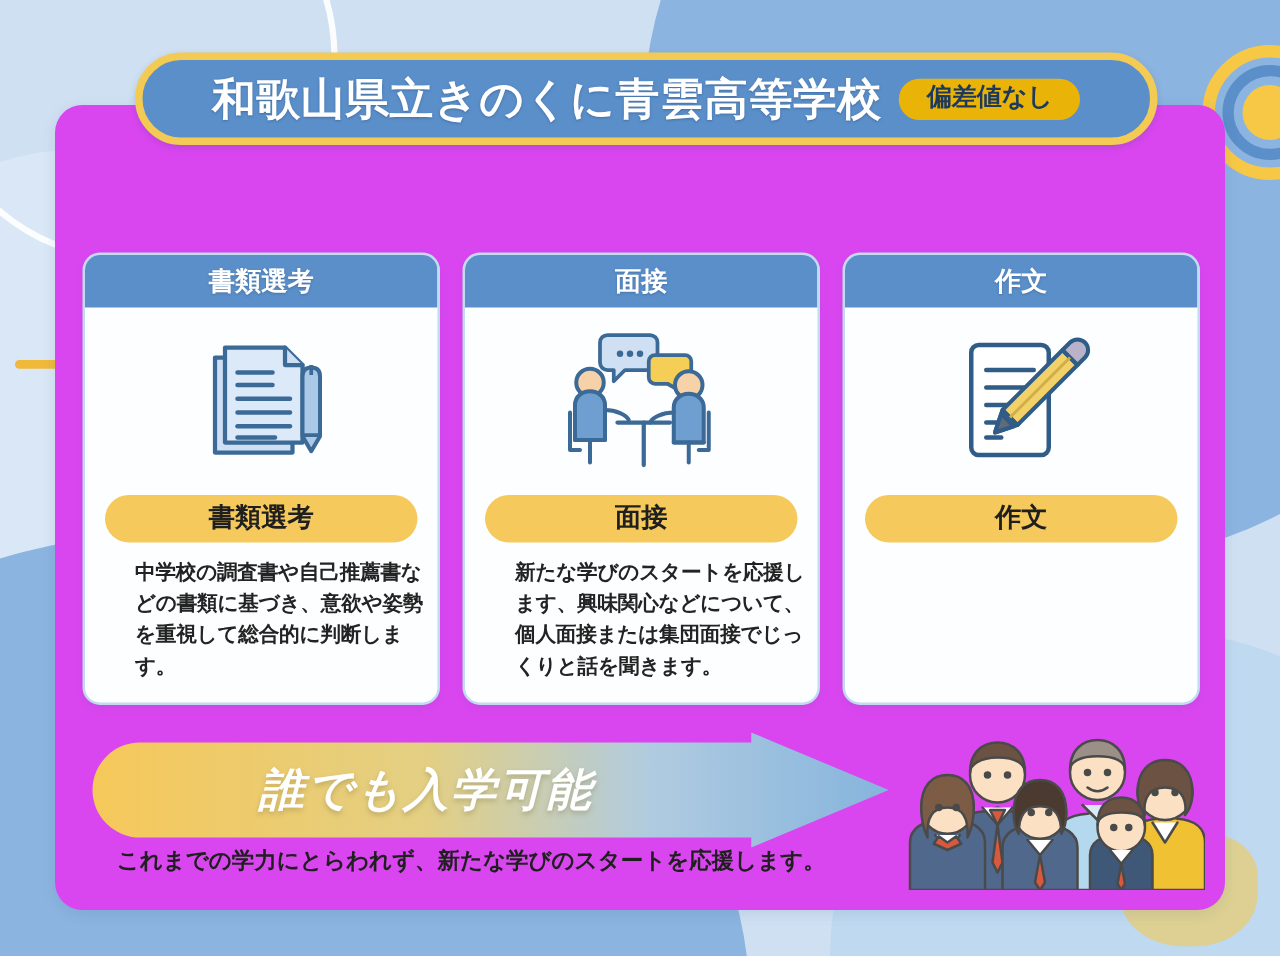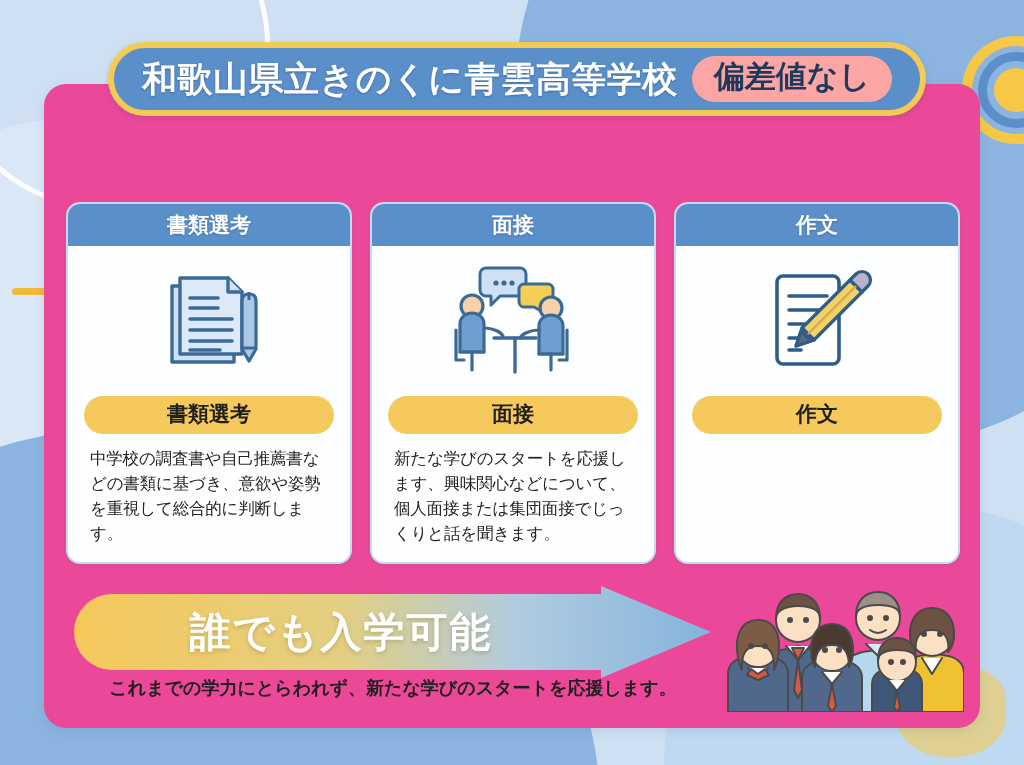"偏差値なし" #title-badge { background: #fca5a5 -> #eab308; font-size: 31px -> 20px }
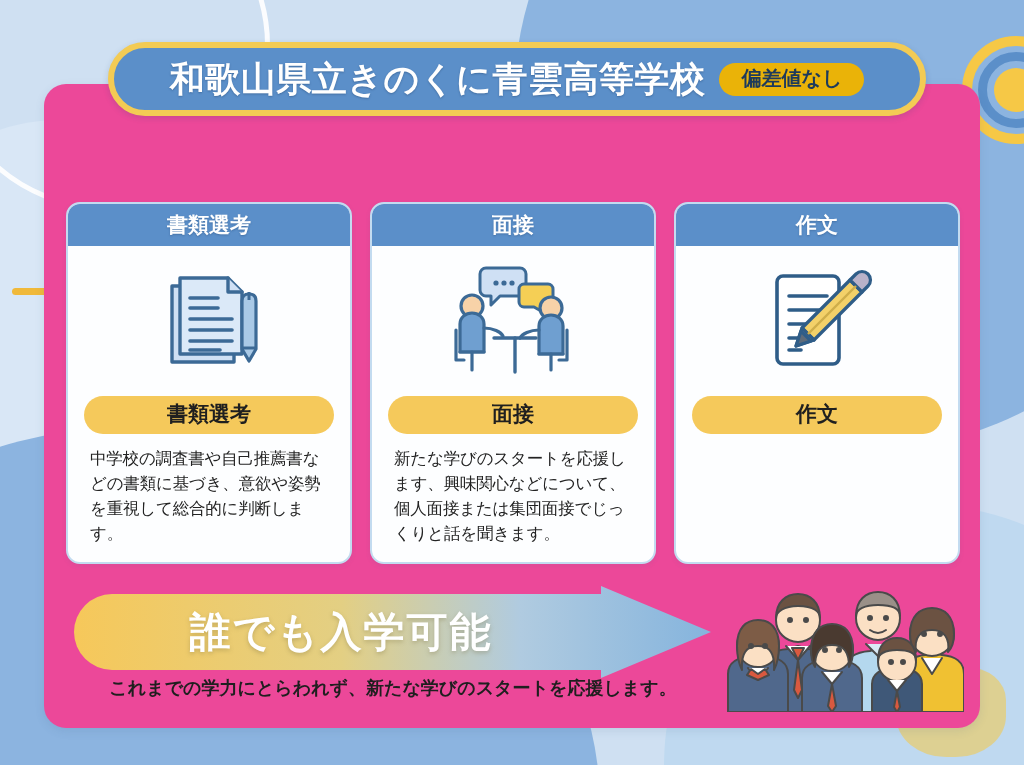"書類選考" #panel { background: #ec4899 -> #d946ef }
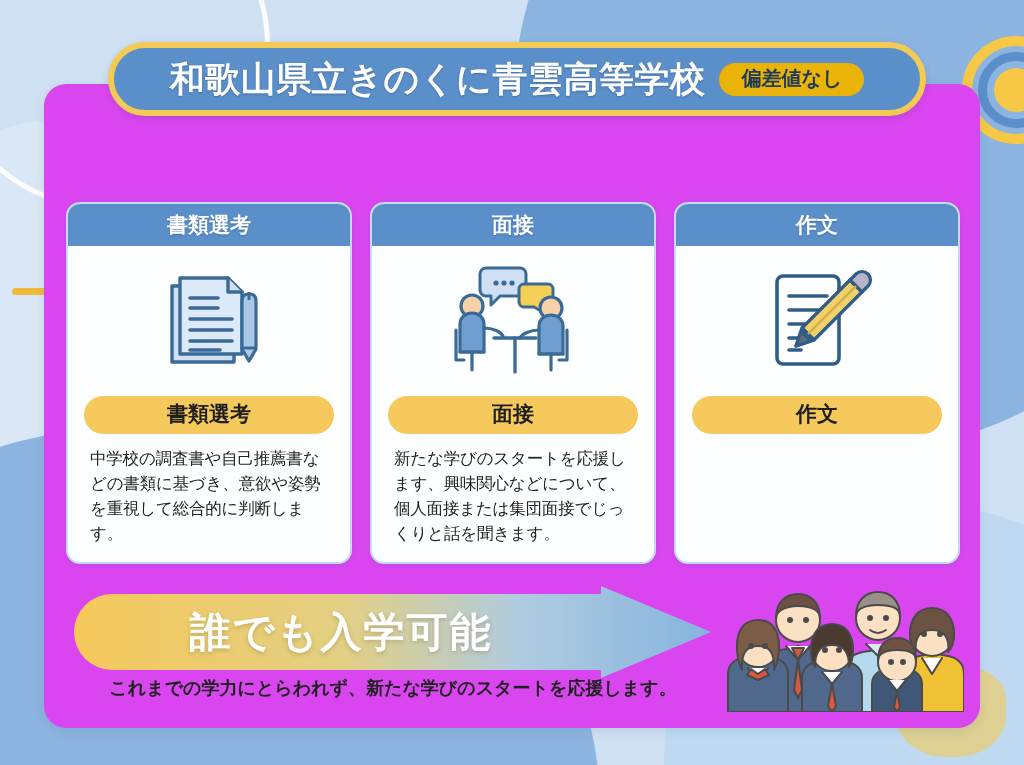"中学校の調査書や自己推薦書などの書類に基づき、意欲や姿勢を重視して総合的に判断し" .card-body { font-weight: normal -> bold; margin-left: none -> 30px; padding: 4px 22px 16px -> 4px 10px 16px }
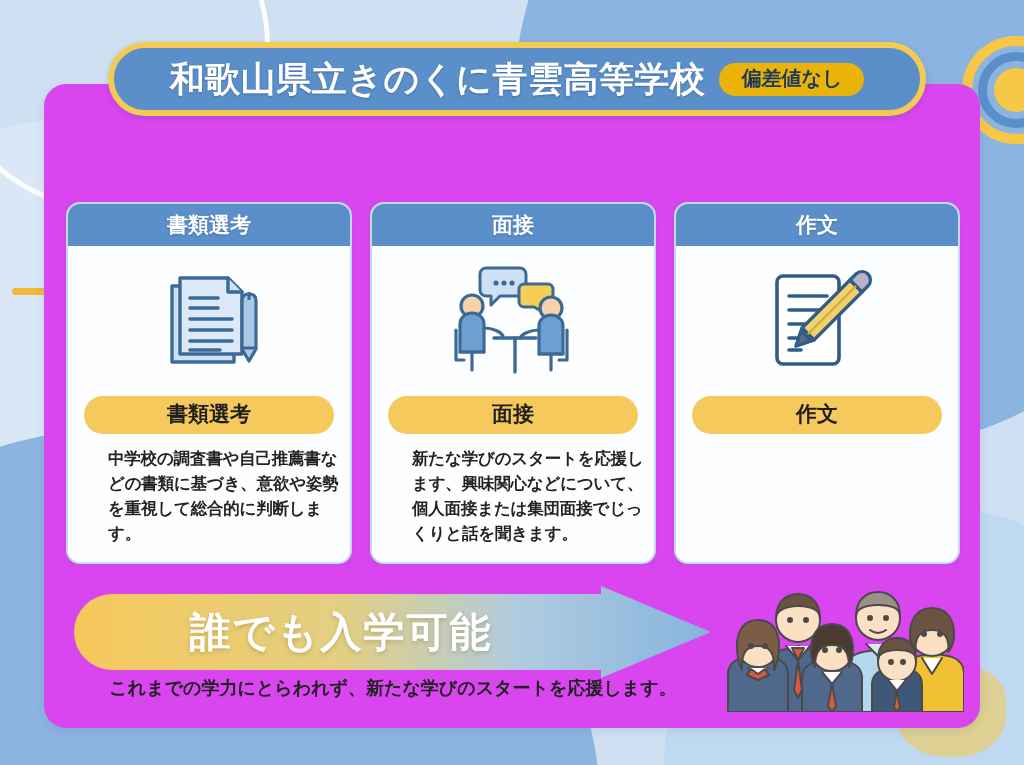"誰でも入学可能" #arrow-label { font-size: 41px -> 36px; font-style: none -> italic }
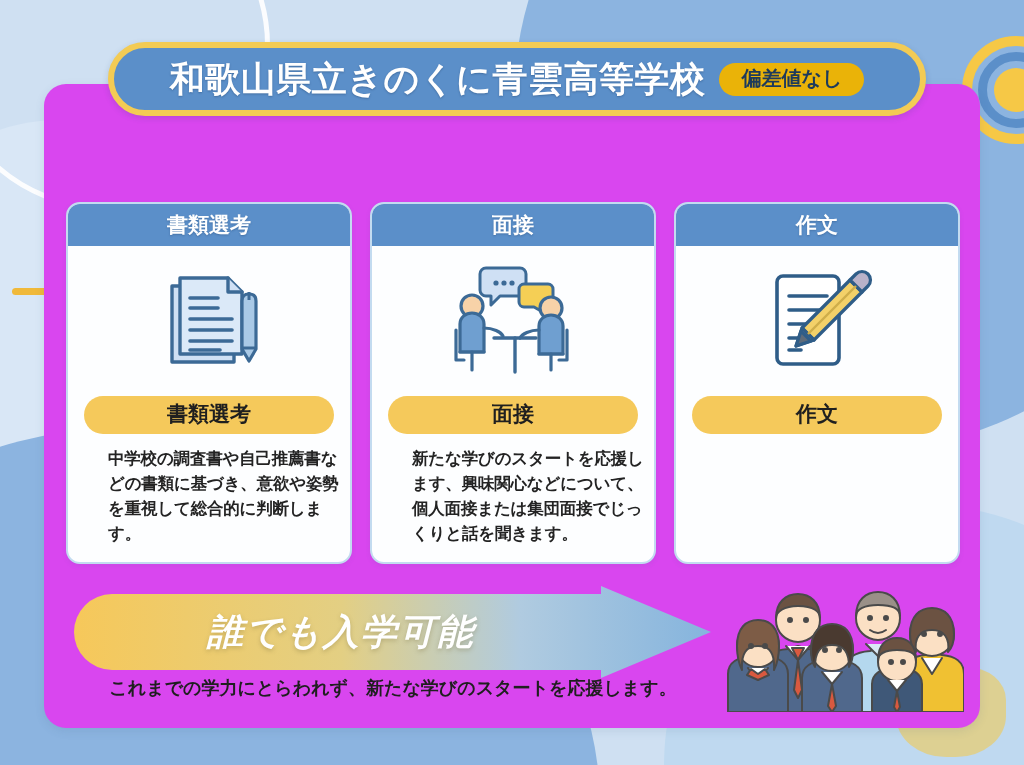"これまでの学力にとらわれず、新たな学びのスタートを応援します。" div { left: 64px -> 48px }
